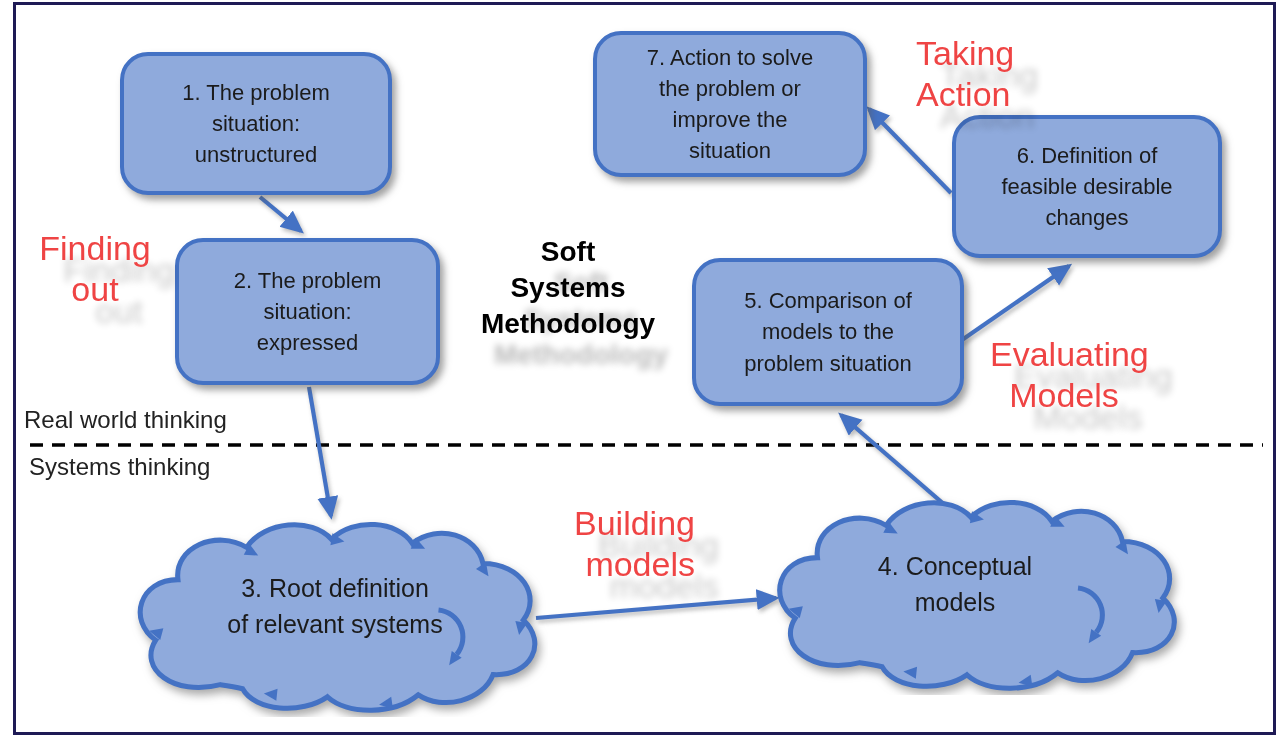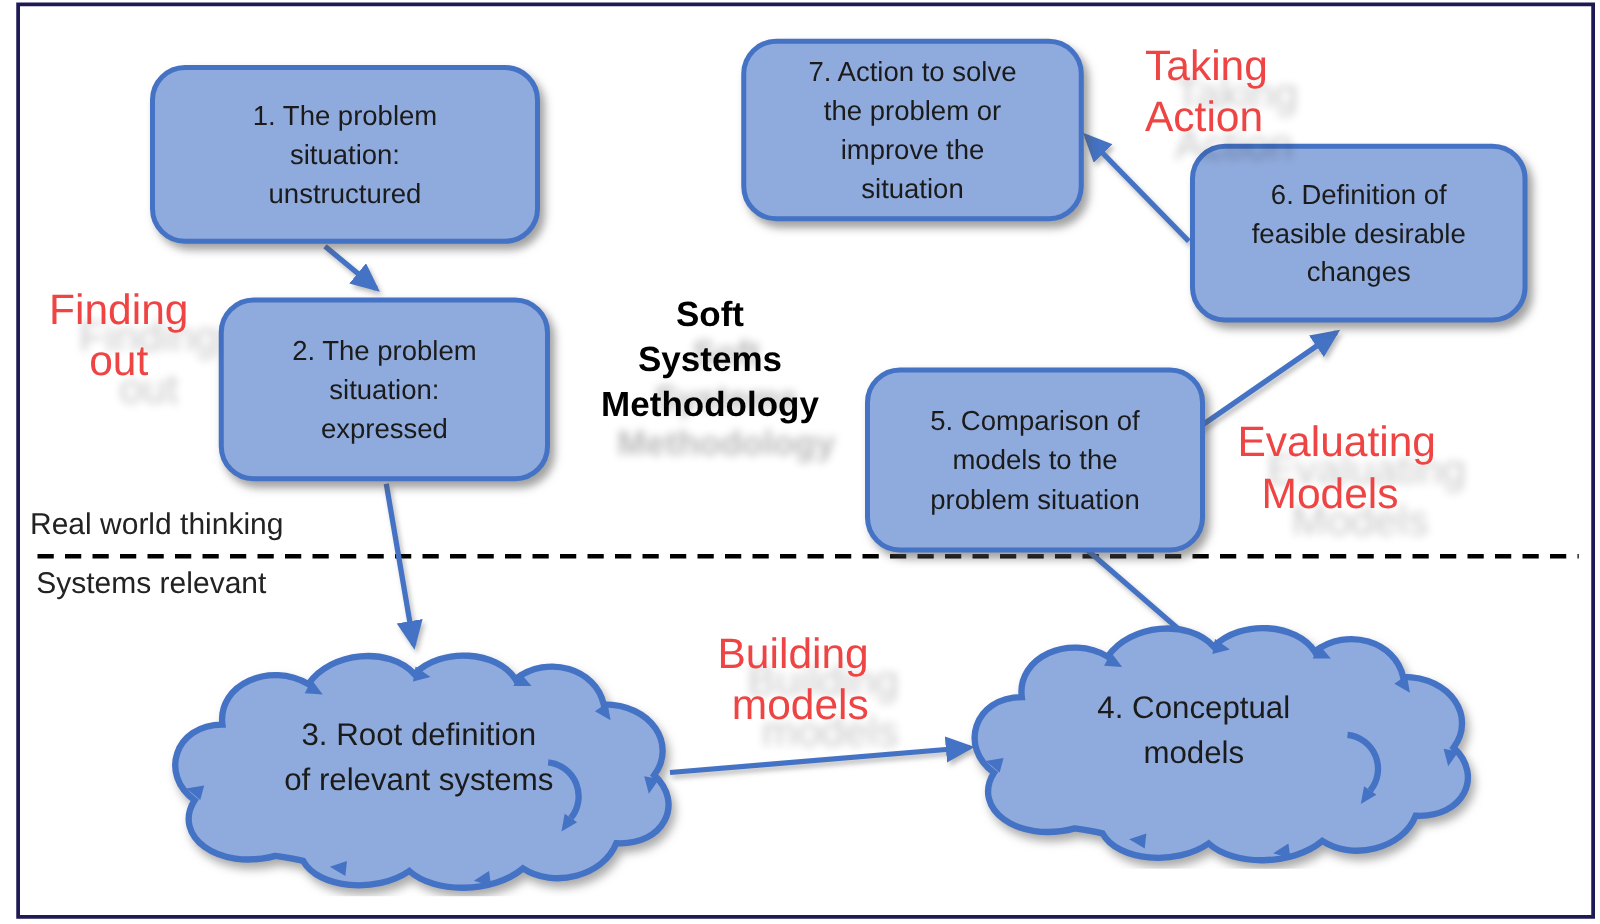"1. The problem" div.node { width: 312px -> 272px }
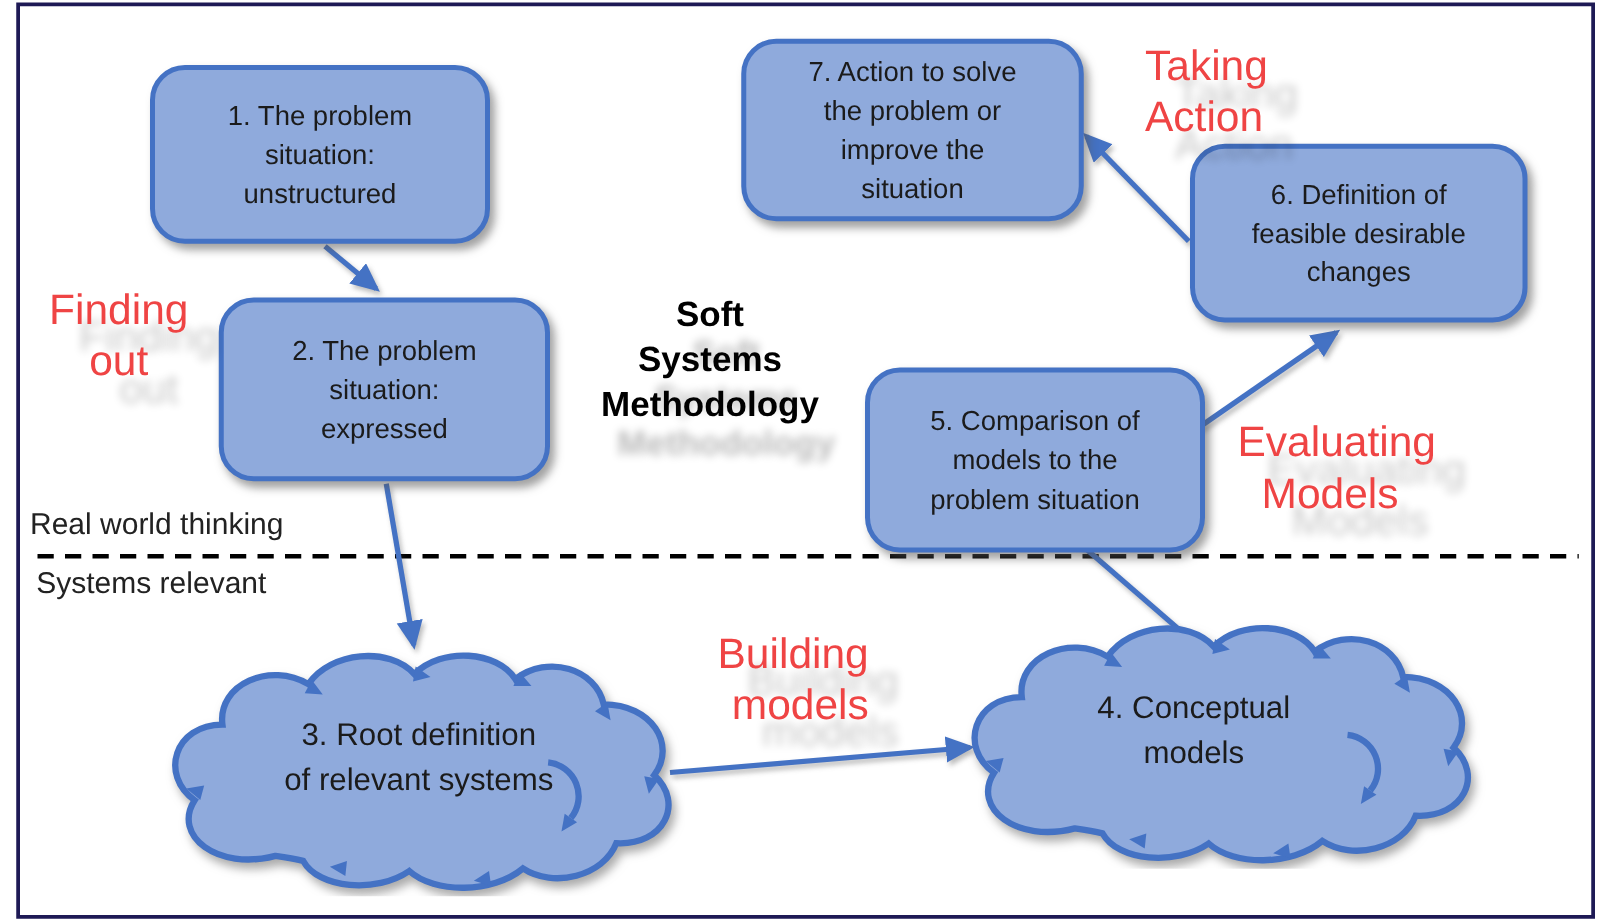"5. Comparison of" div.node { margin-top: 36px -> none }
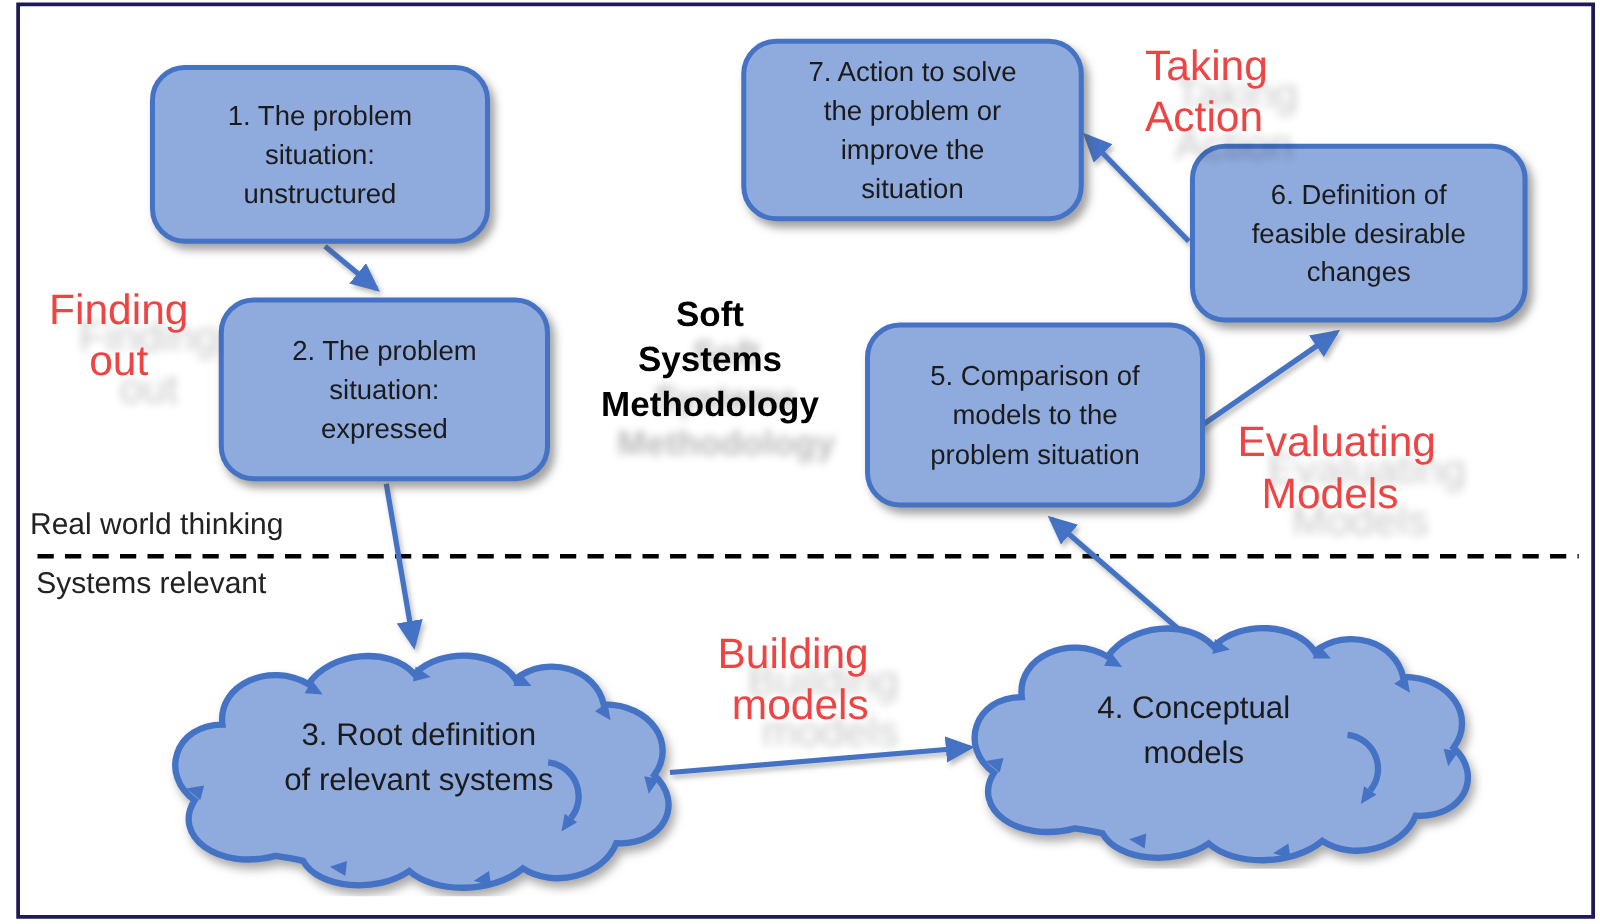"Systems relevant" div.zone-label { text: relevant -> thinking }
